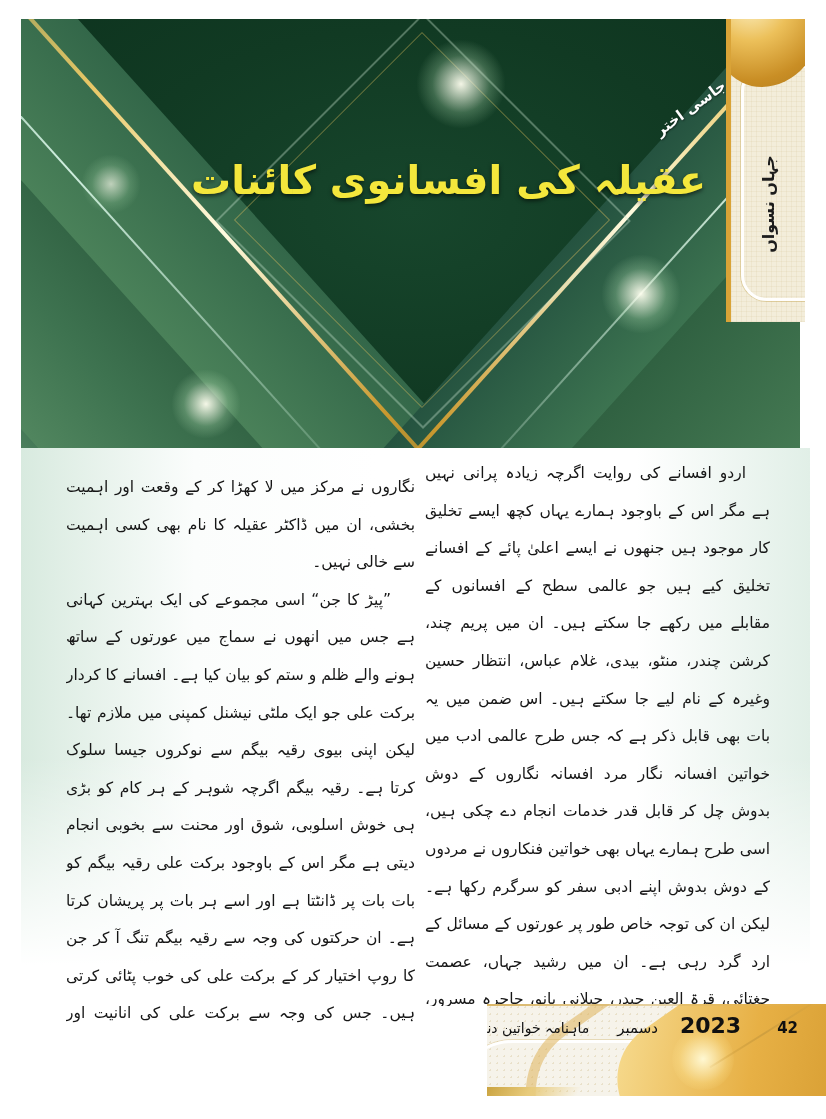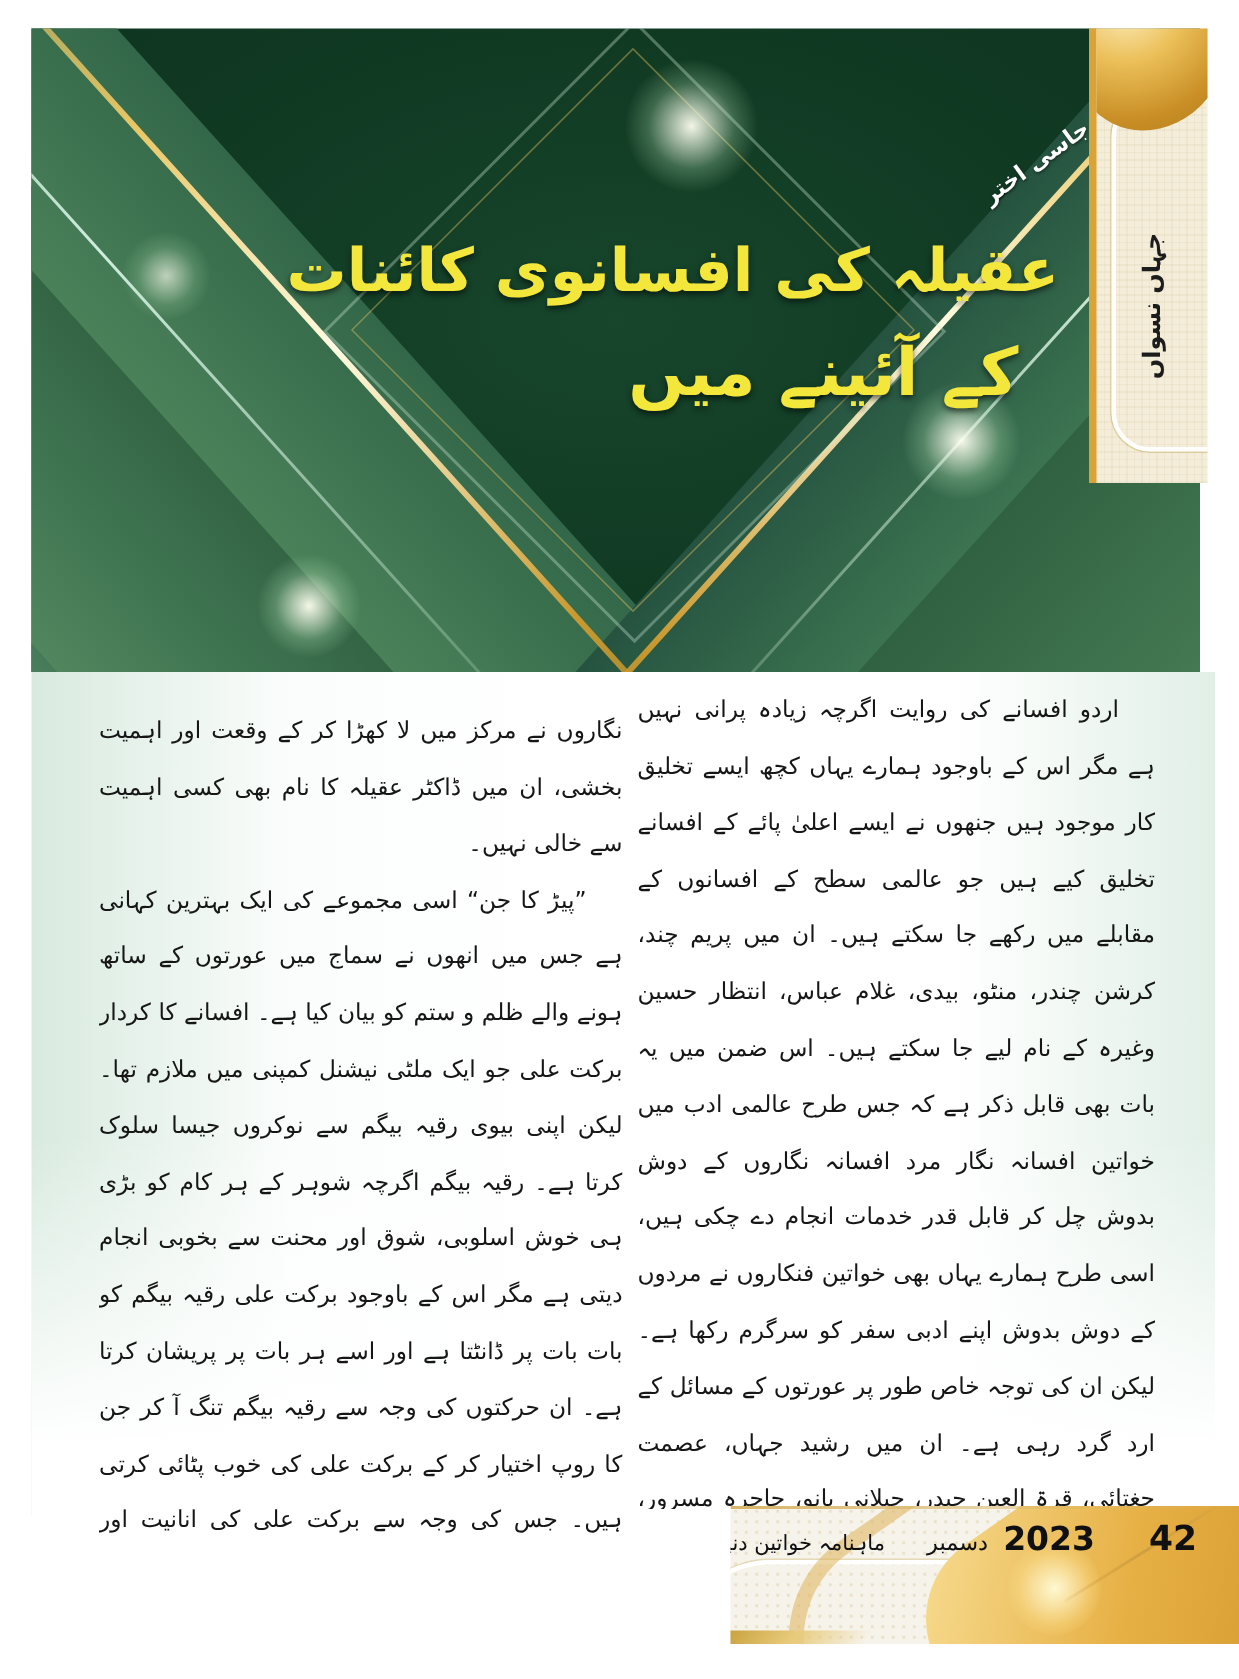"کے آئینے میں" div.t3 { html: <div>کے آئینے میں</div> -> none }
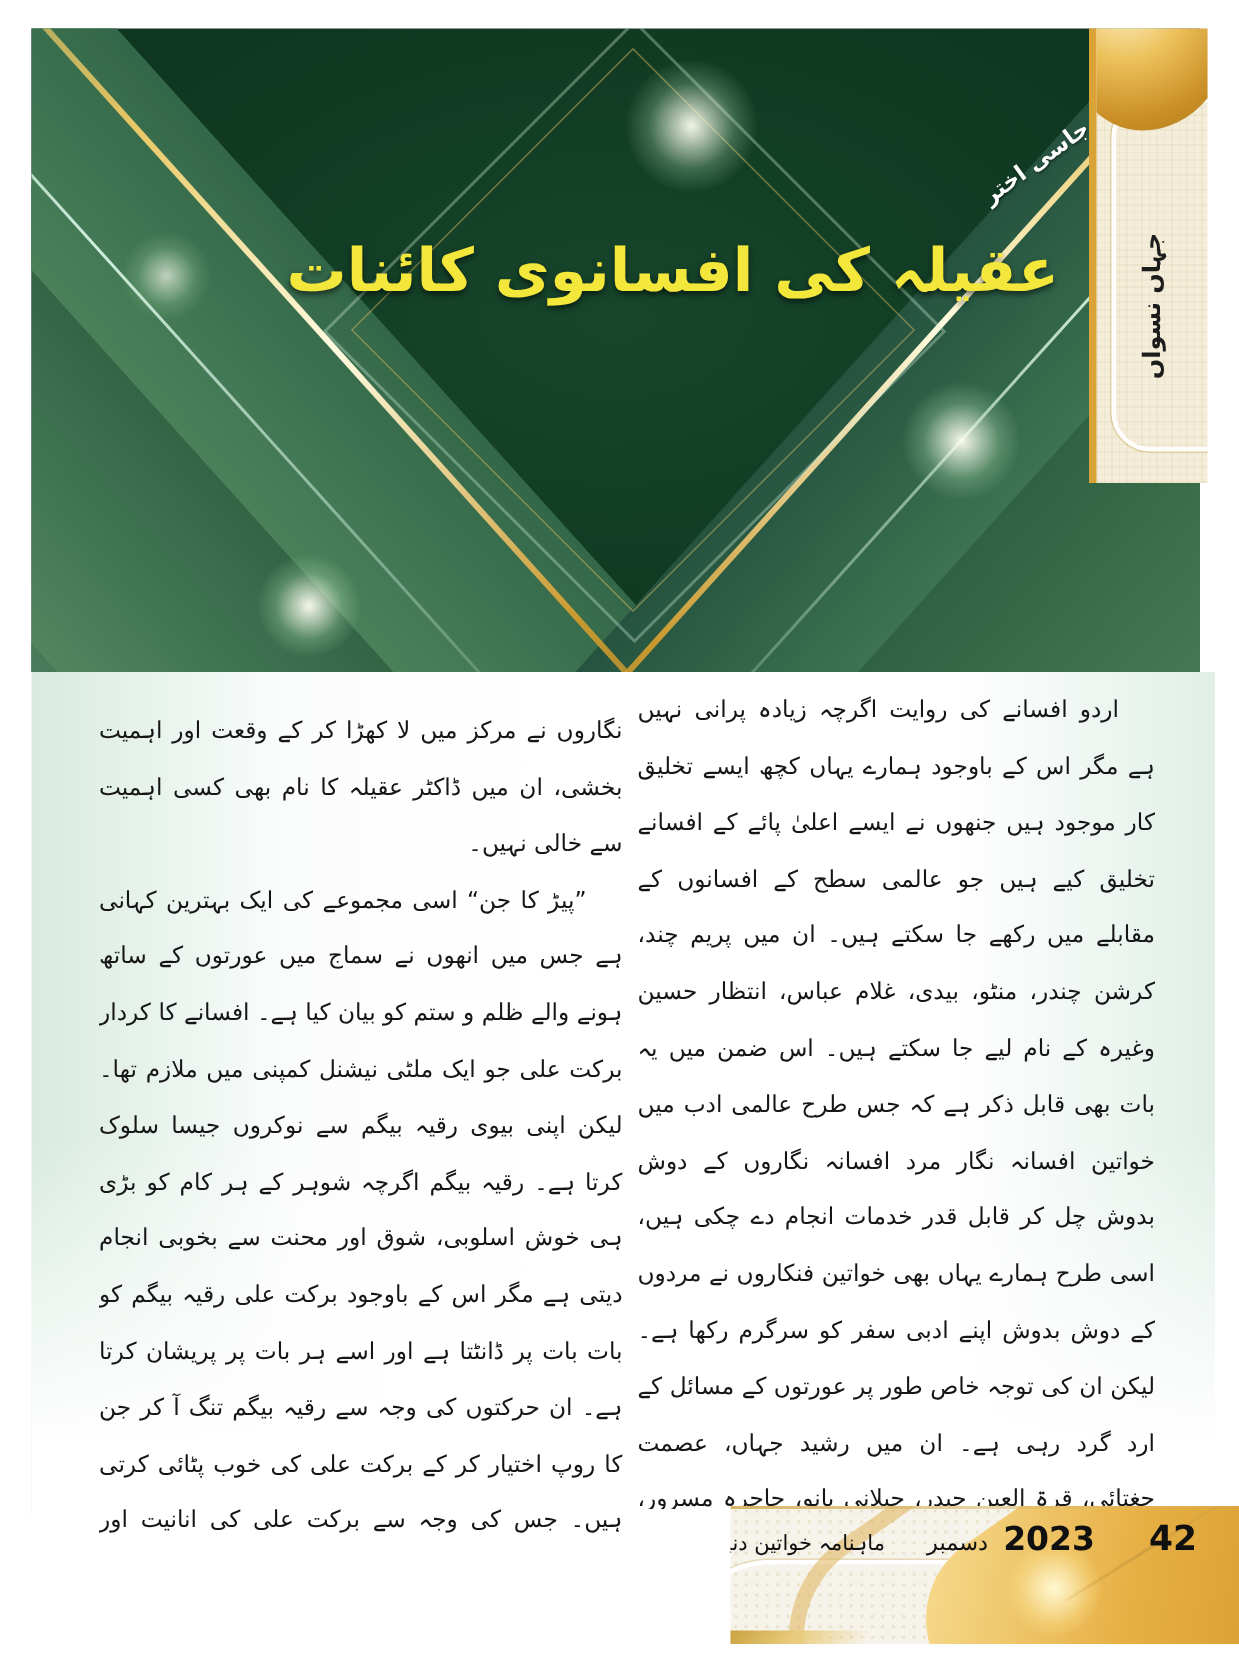"2023" .f-year { margin-left: 10px -> 22px }
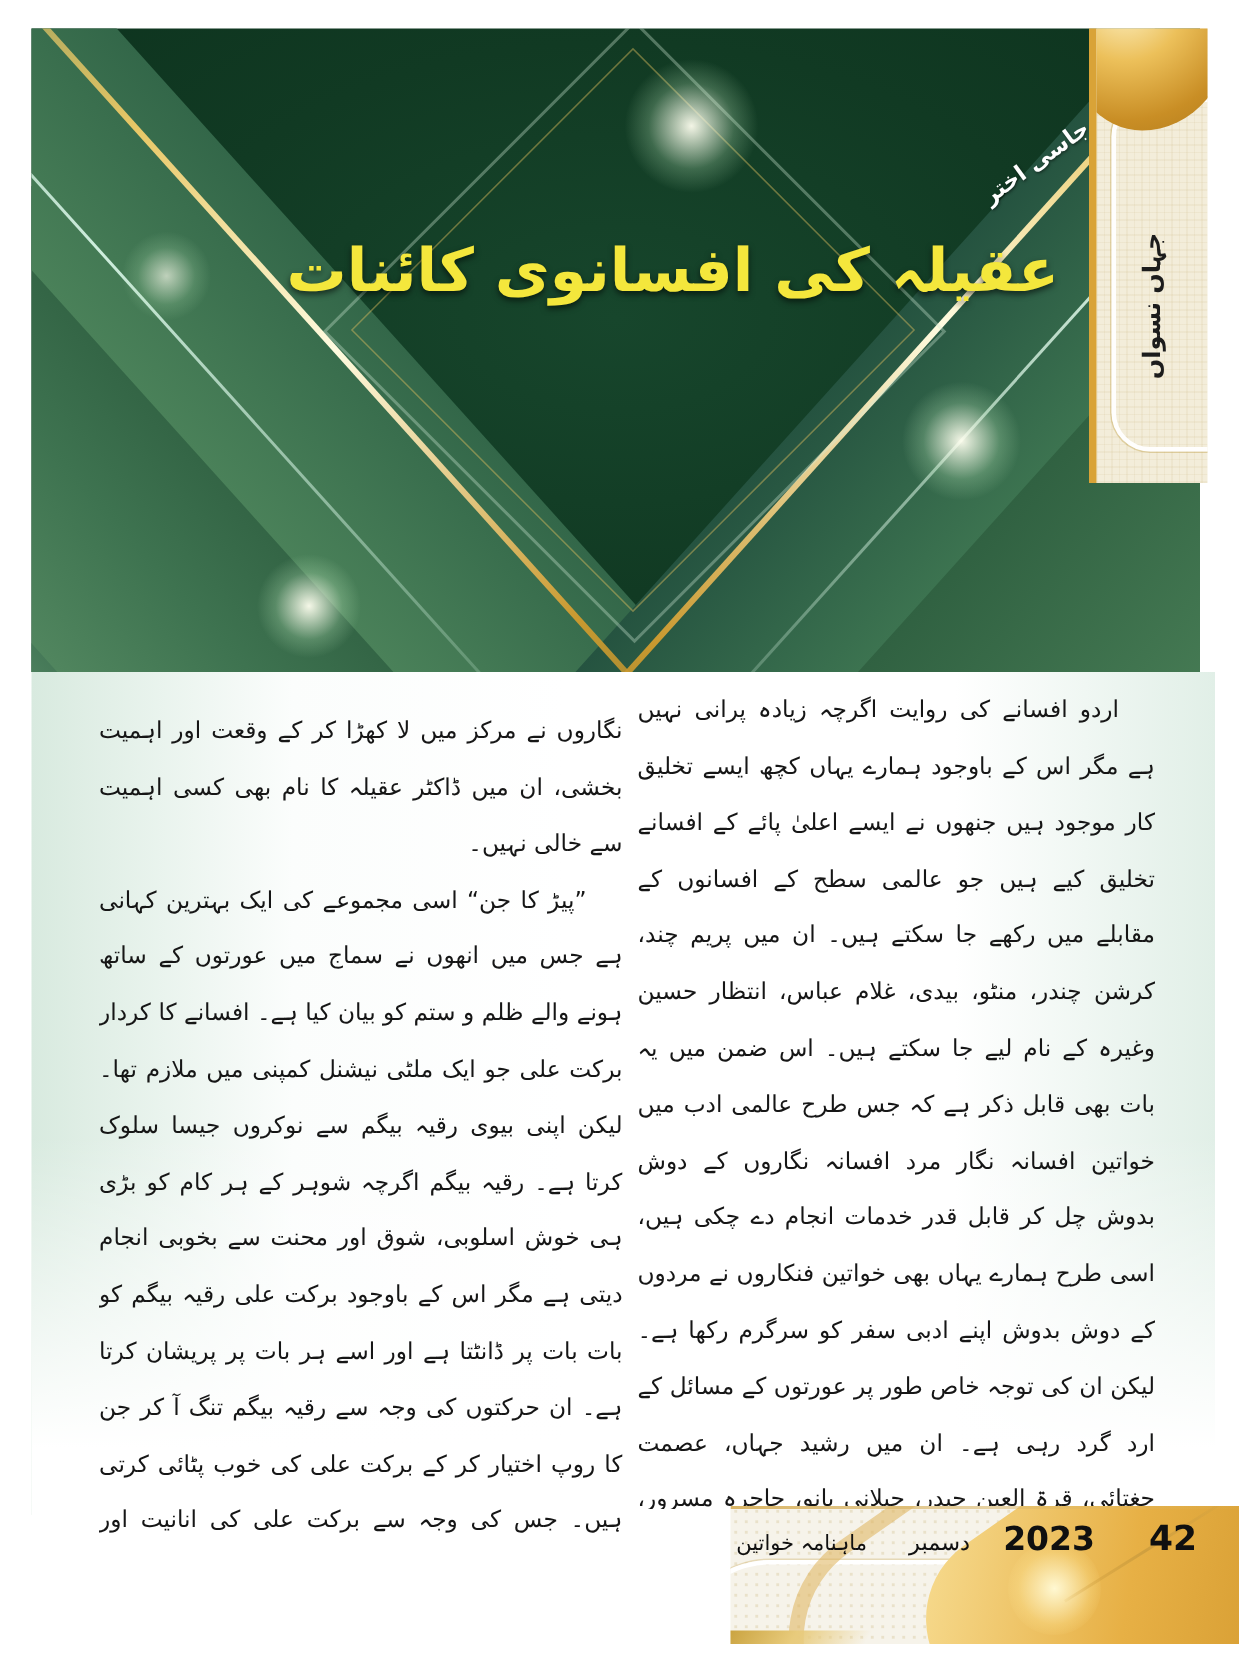"42" .f-page { font-size: 23px -> 15px }
